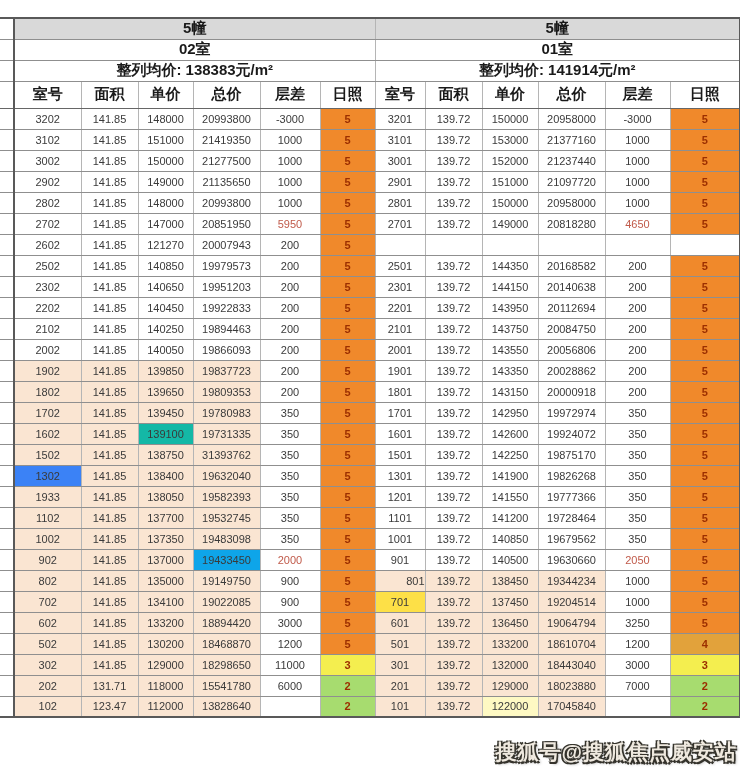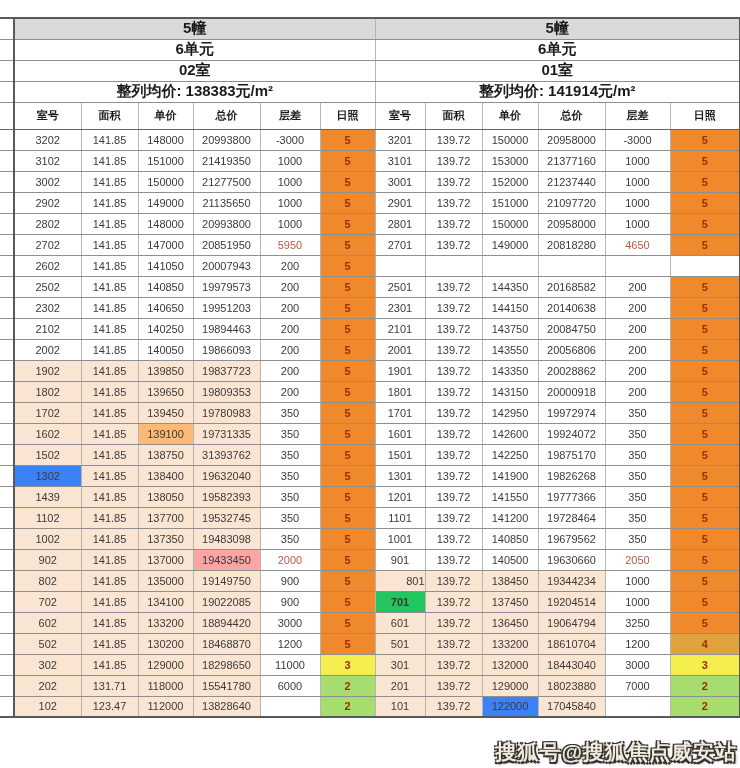"6单元" tr { html: <tr> <td></td> <td>6单元</td> <td>6单元</td> </tr> -> none }
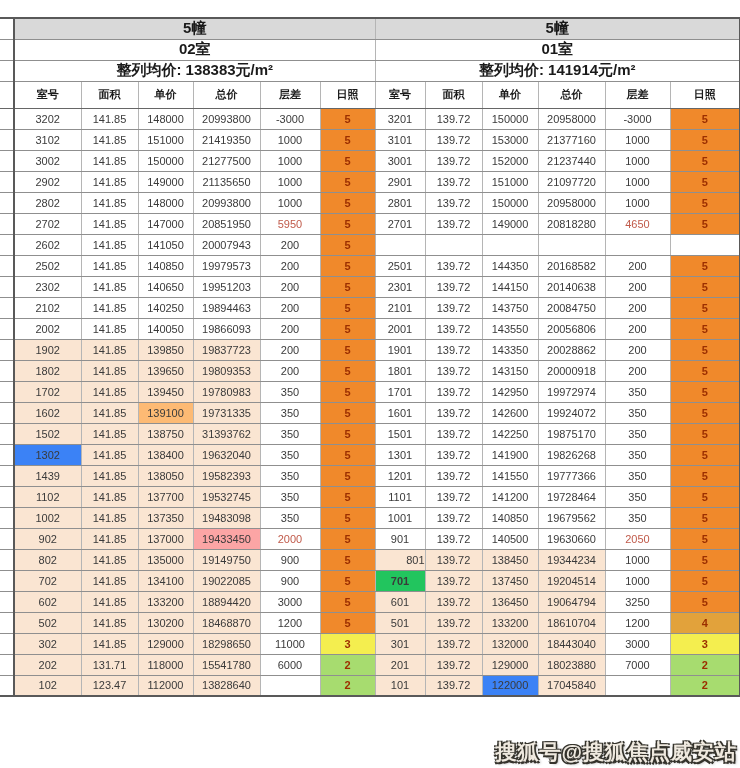"室号" .colhdr { font-size: 11px -> 15px }
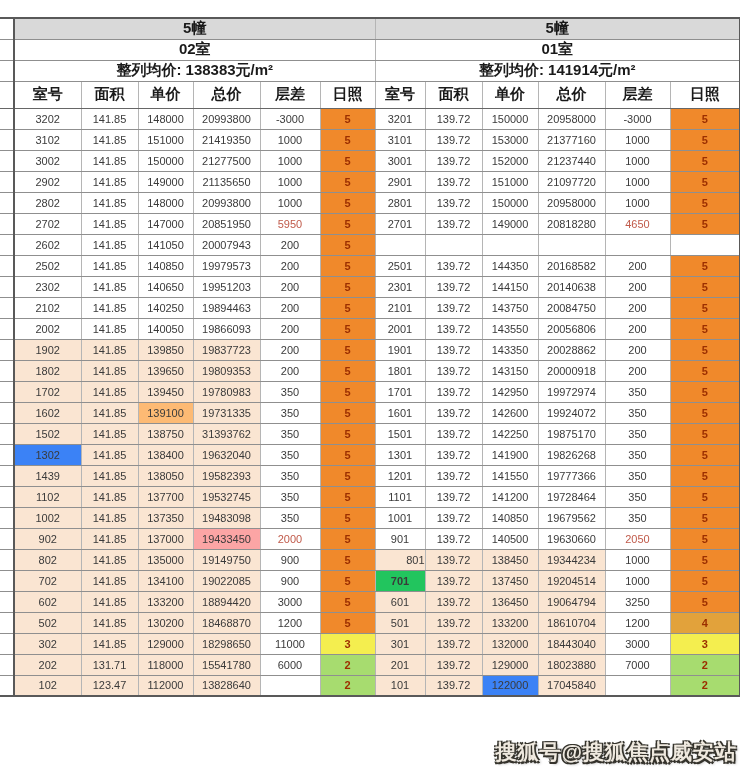"141050" td.num { text: 141050 -> 121270 }
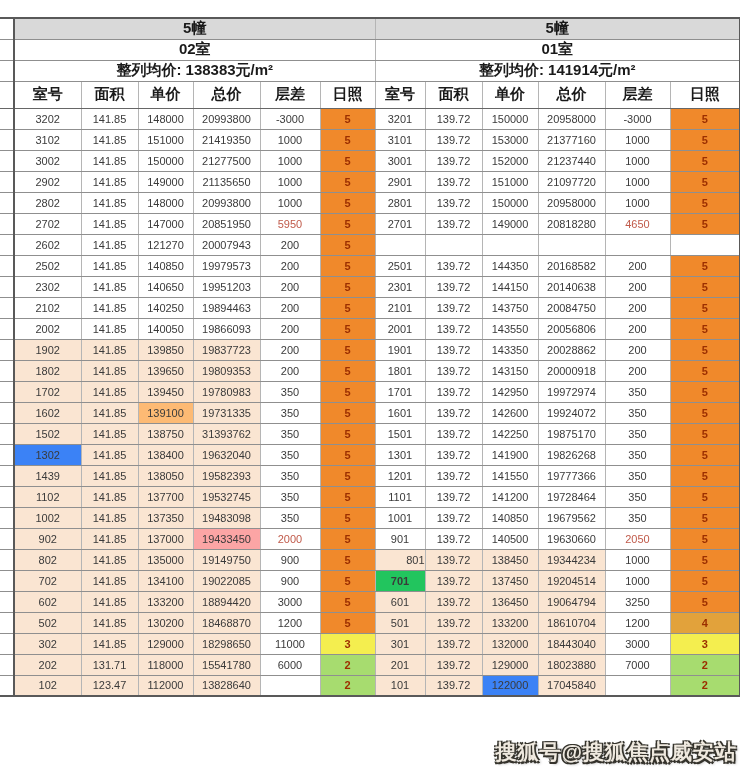"2202" tr { html: none -> <tr> <td></td> <td>2202</td> <td>141.85</td> <td>140450</td> <td>19922833</td> <td>200</td> <td>5</td> <td>2201</td> <td>139.72</td> <td>143950</td> <td>20112694</td> <td>200</td> <td>5</td> </tr> }
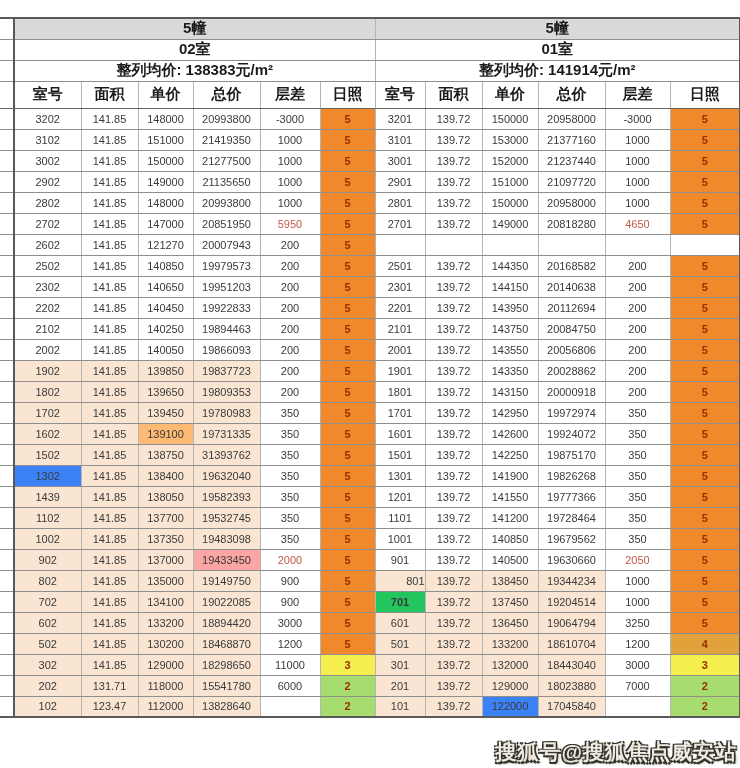"139100" td.num { background: #fdba74 -> #14b8a6 }
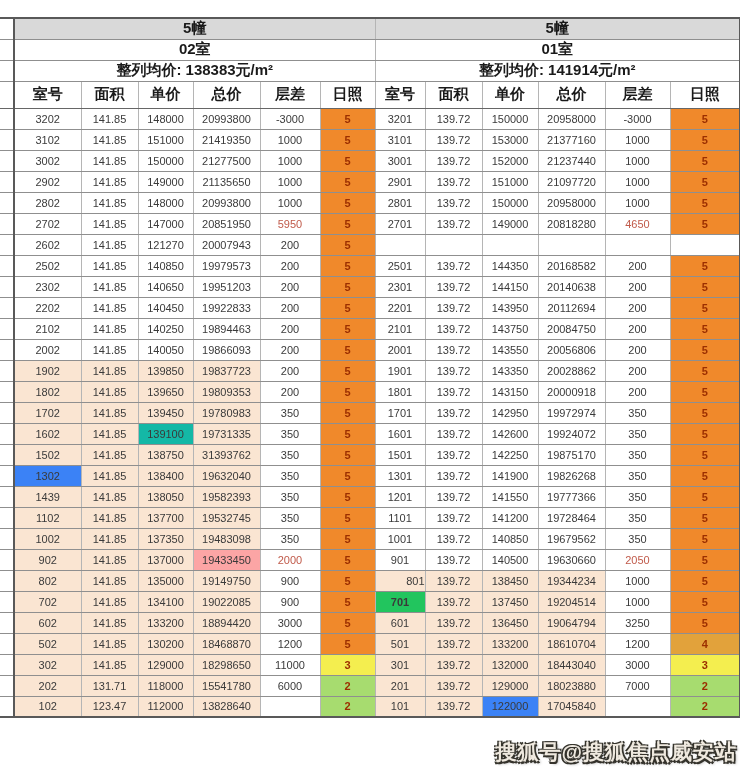"1439" td.num { text: 1439 -> 1933 }
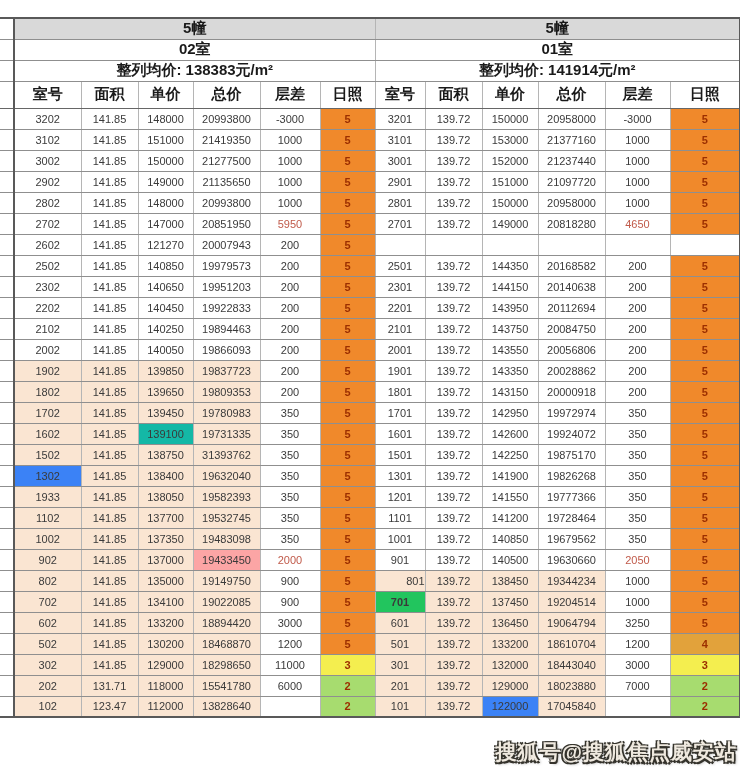"19433450" td.num { background: #fca5a5 -> #0ea5e9 }
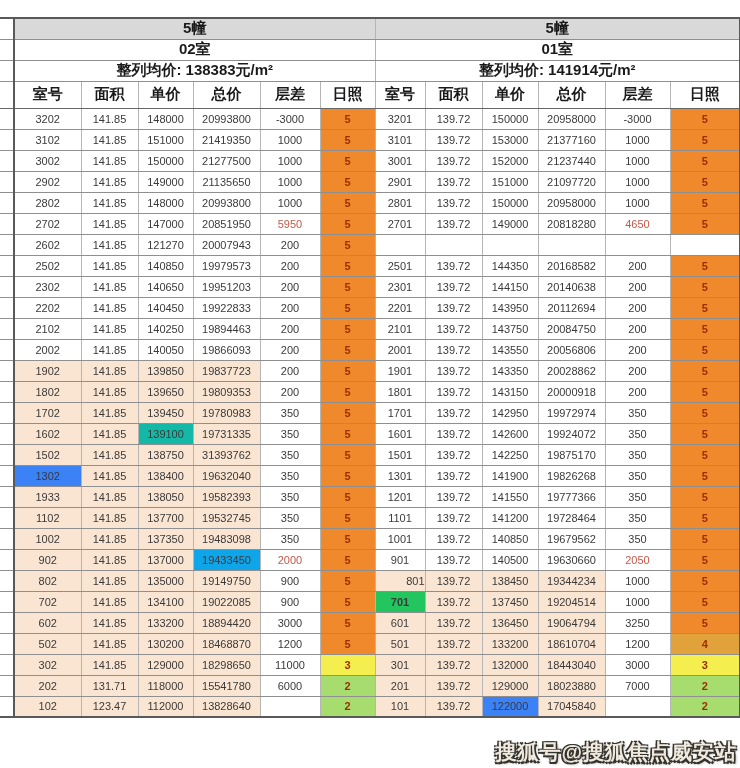"701" td.num { background: #22c55e -> #fde047; font-weight: bold -> none }
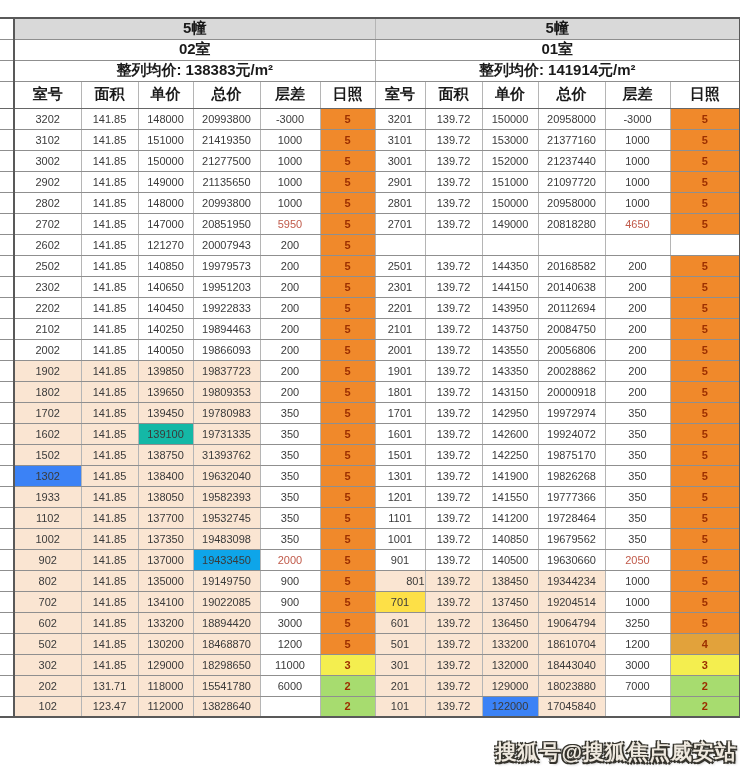"122000" td.num { background: #3b82f6 -> #fef9c3 }
